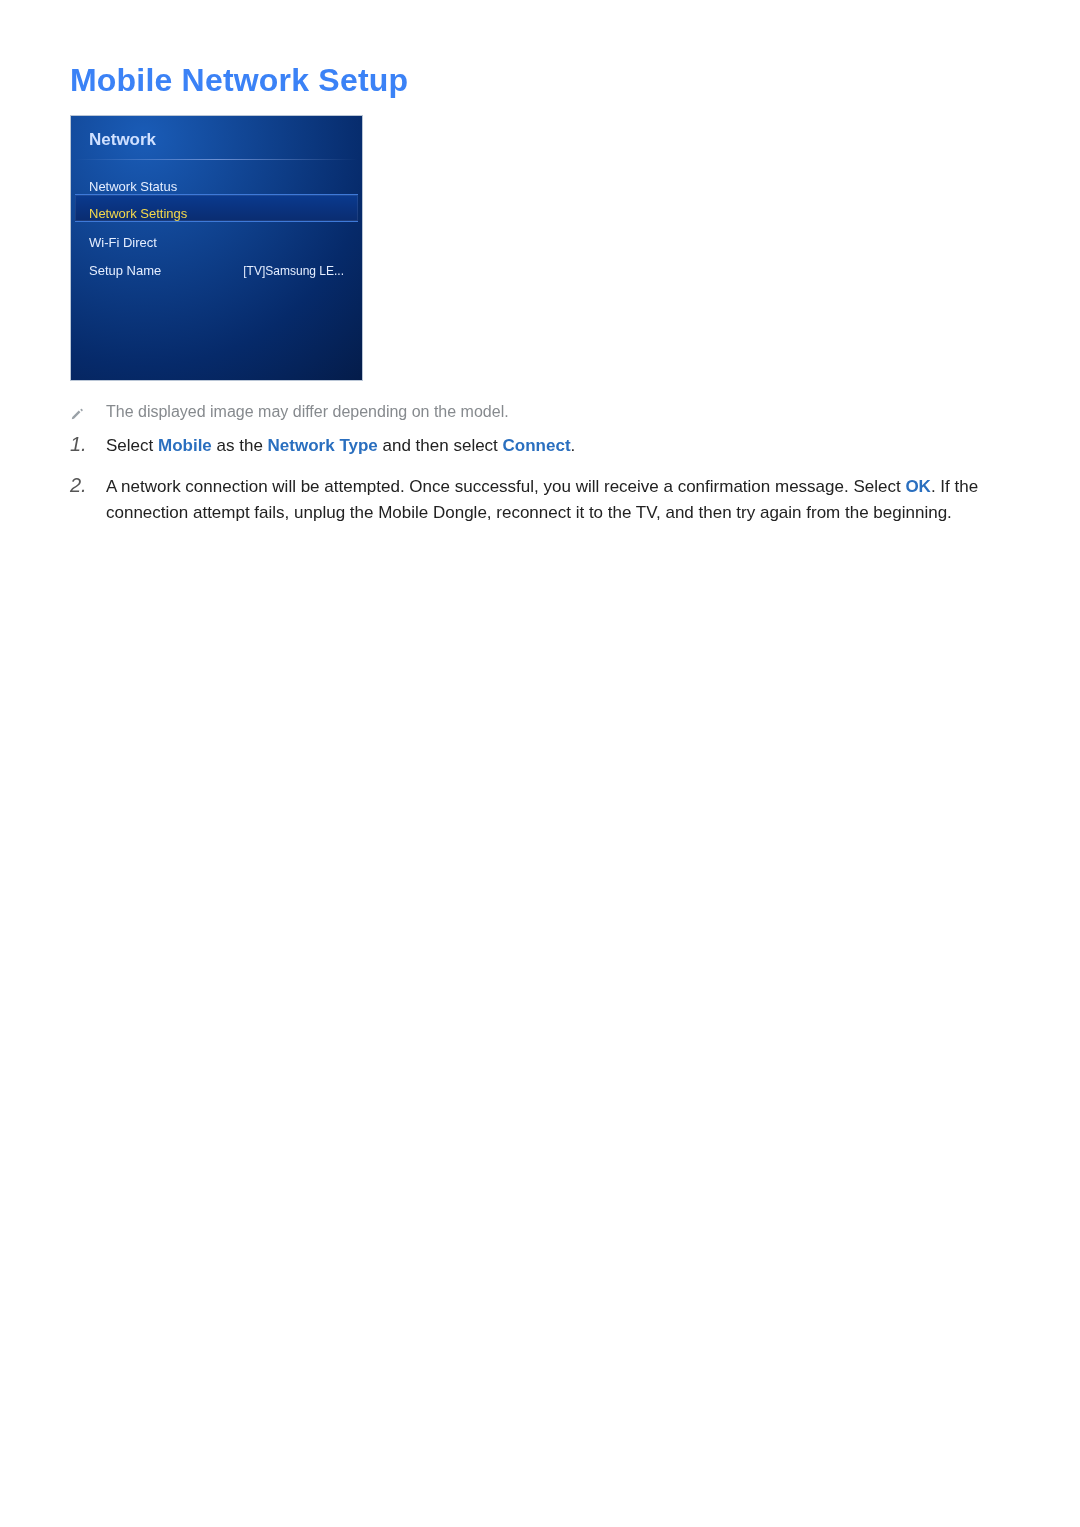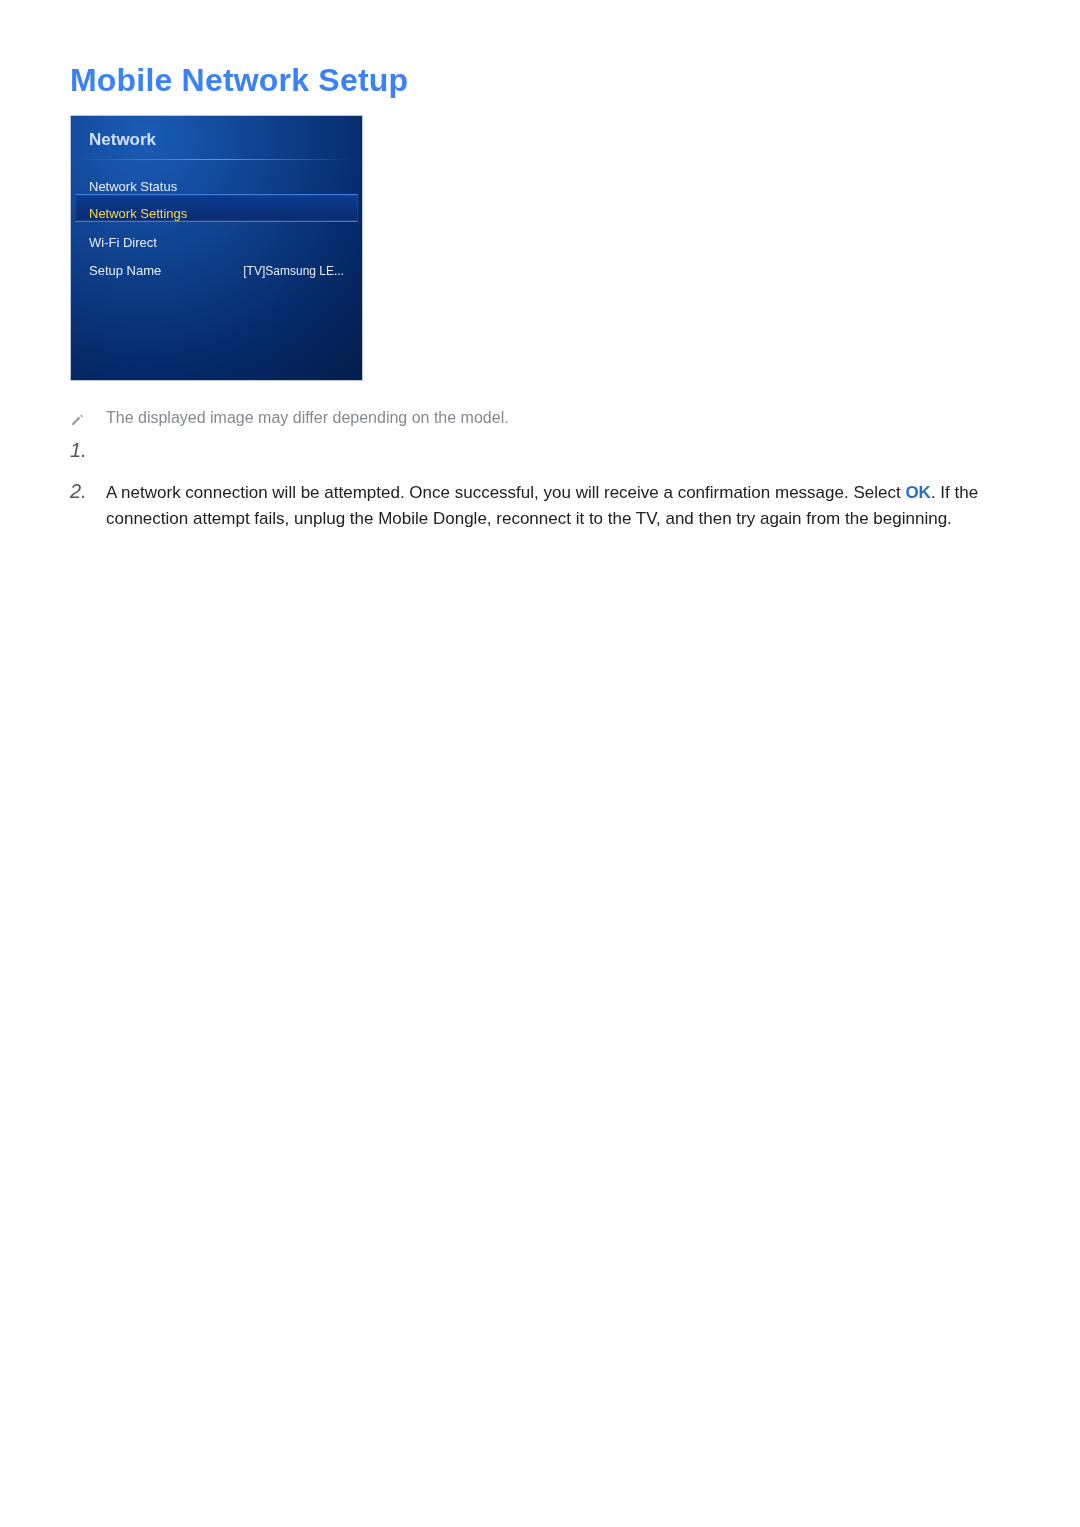"The displayed image may differ" .note-row { margin: 28px 0 8px 0 -> 22px 0 8px 0 }
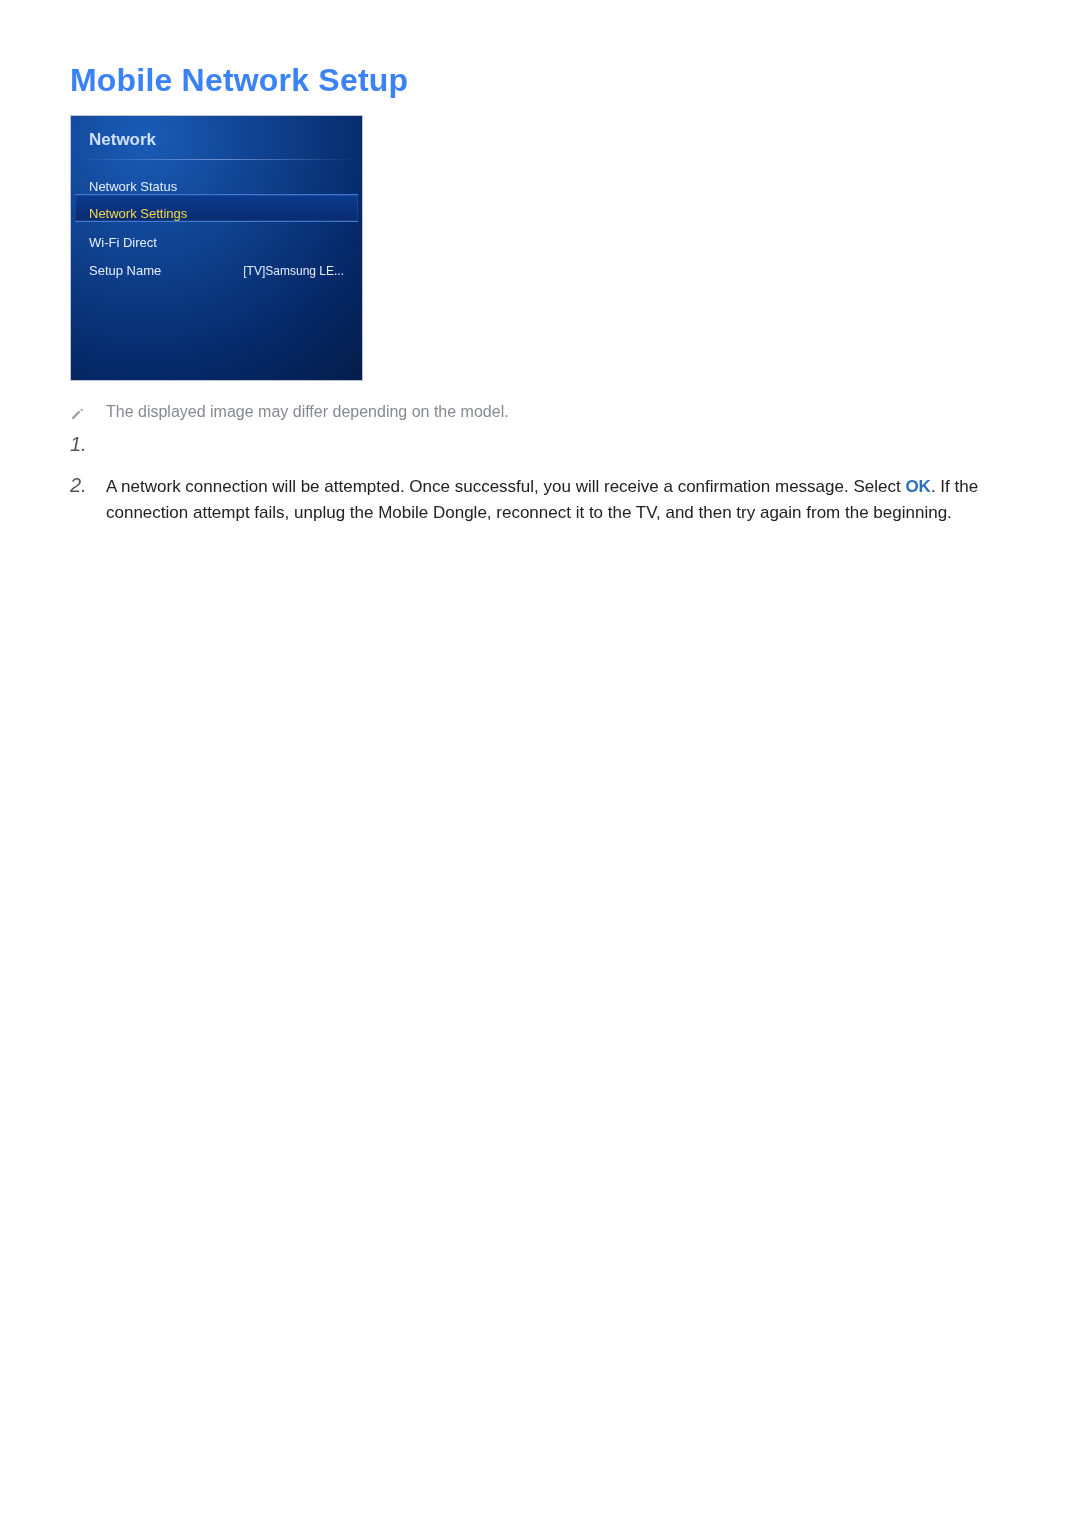"Select Mobile as the Network" span.body { html: none -> <span> <span>Select </span><span>Mobile</span><span> as the </span><span>Network Type</span><span> and then select </span><span>Connect</span><span>.</span> </span> }
